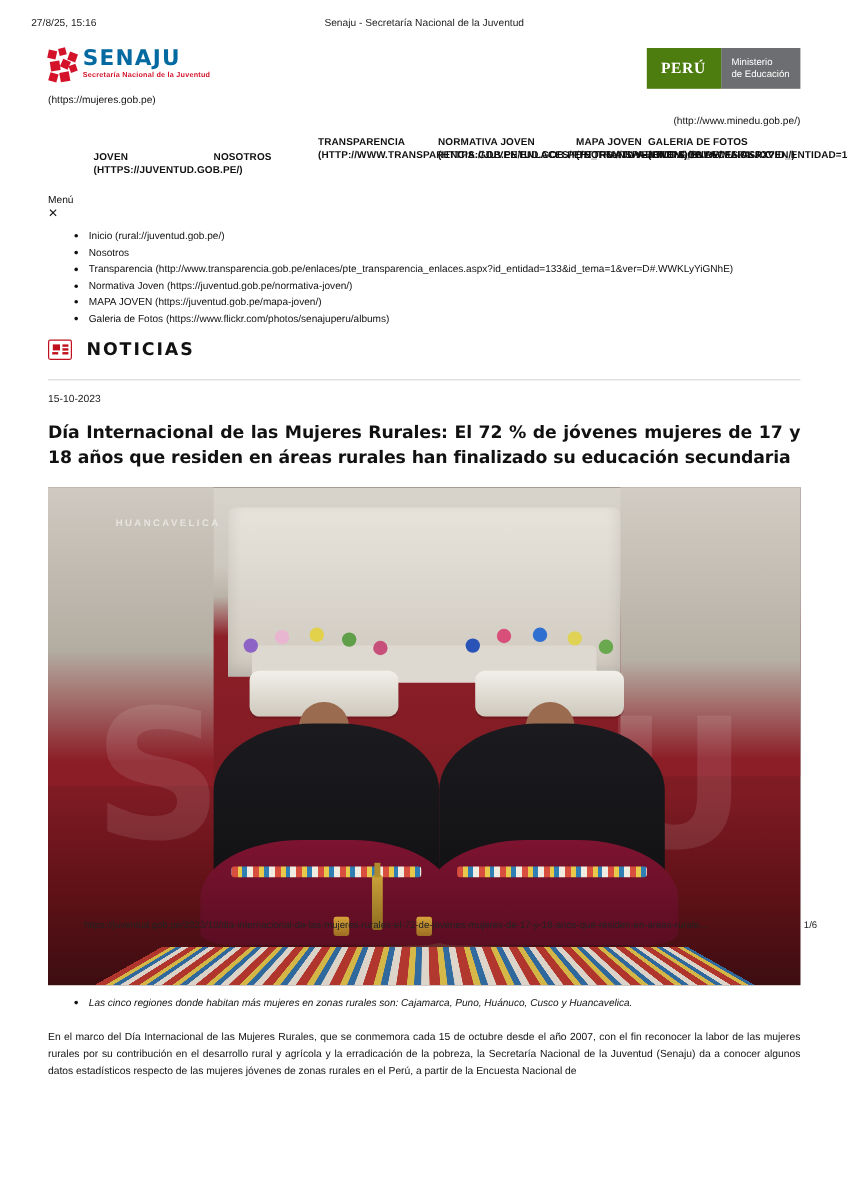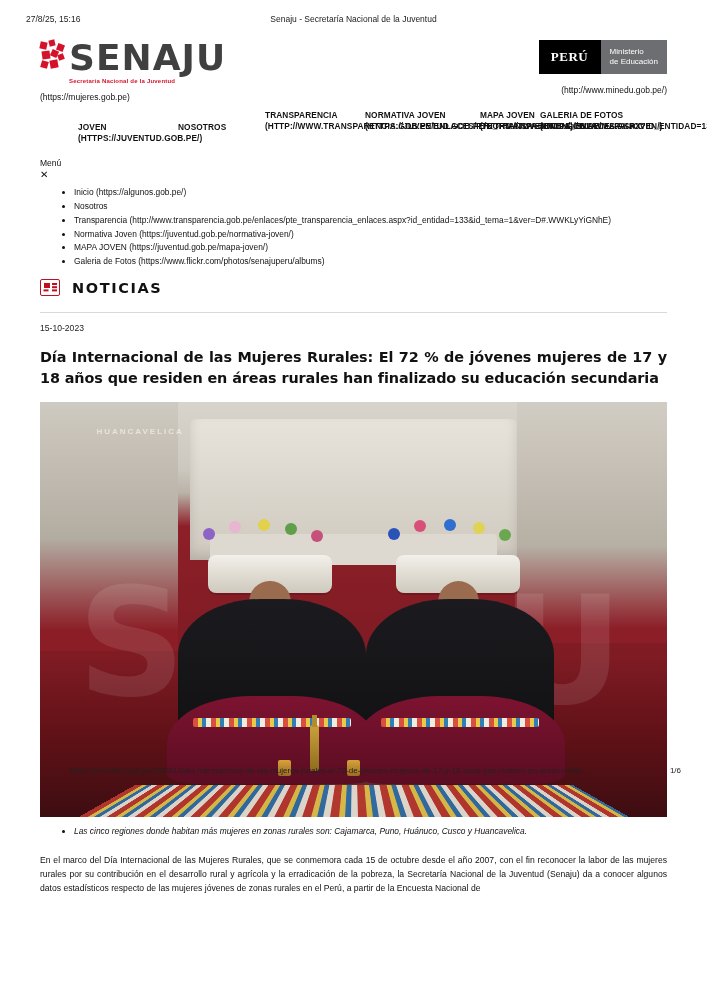"SENAJU" .senaju-wordmark { color: #404040 -> #0369a1; font-size: 36px -> 18px }
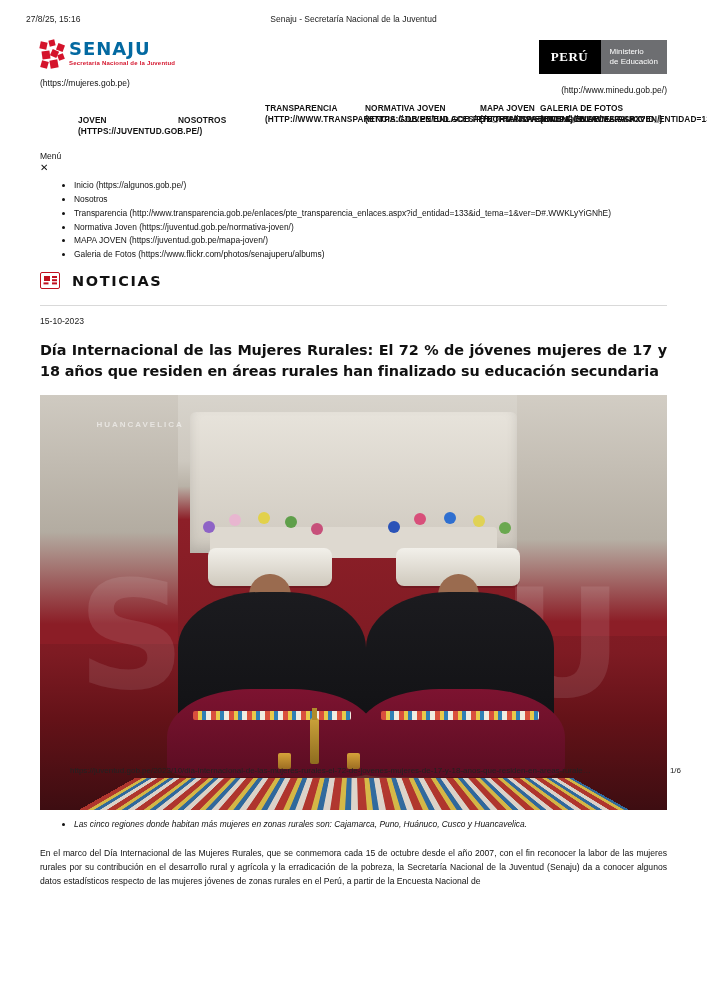"PERÚ" .minedu-flag { background: #000000 -> #4d7c0f }
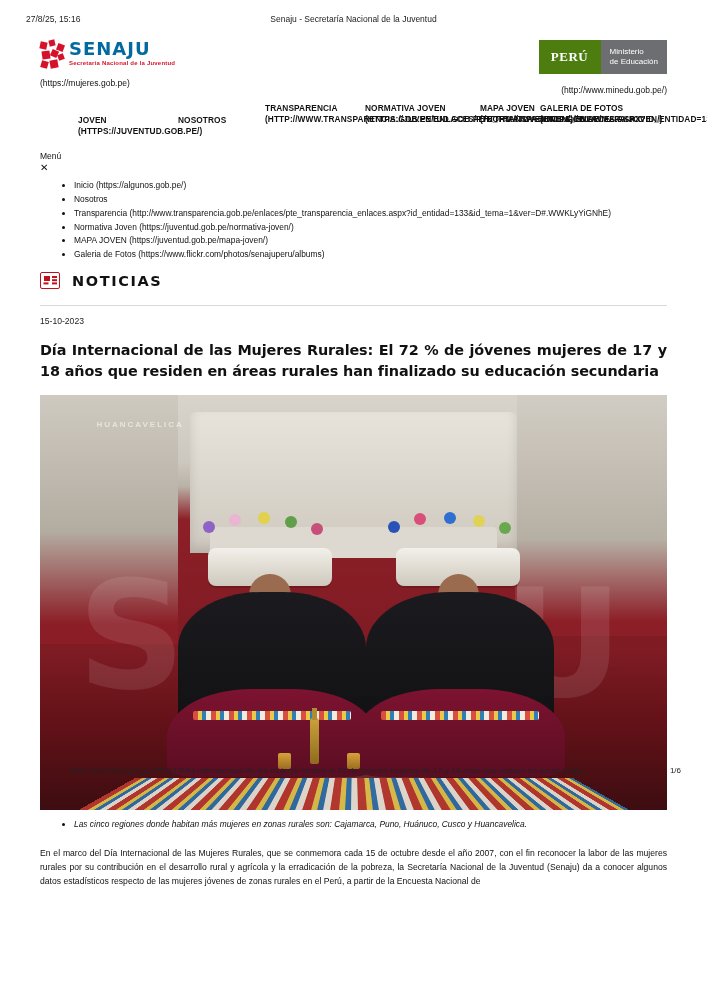"(http://www.minedu.gob.pe/)" .minedu-link { margin-top: 11px -> 21px }
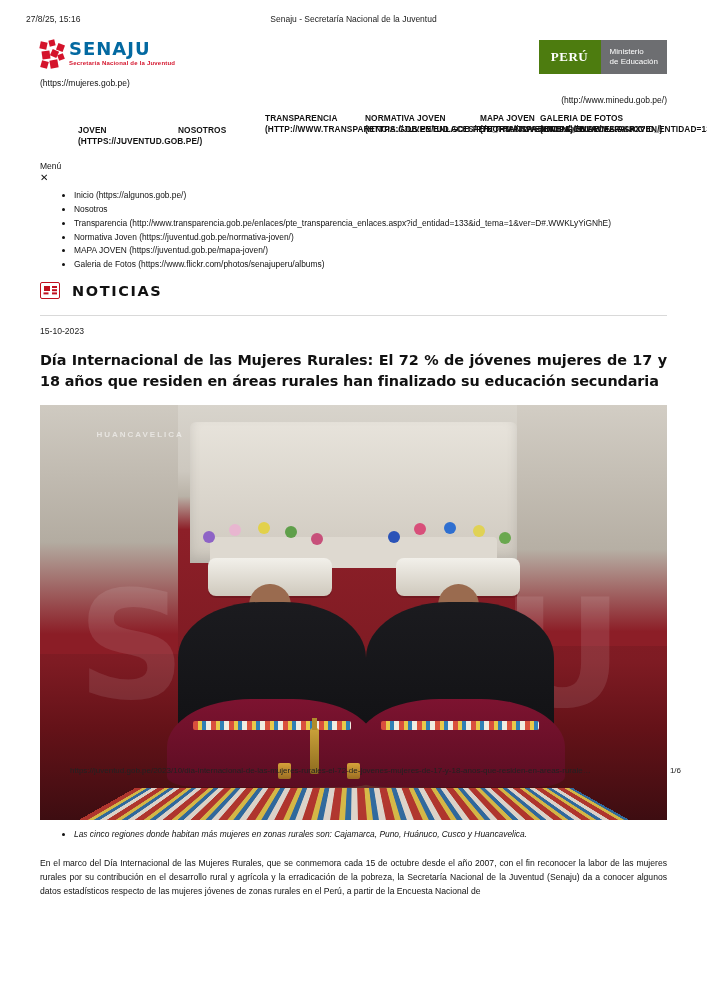"Inicio (https://algunos.gob.pe/)" span { text: https://algunos.gob.pe/ -> rural://juventud.gob.pe/ }
